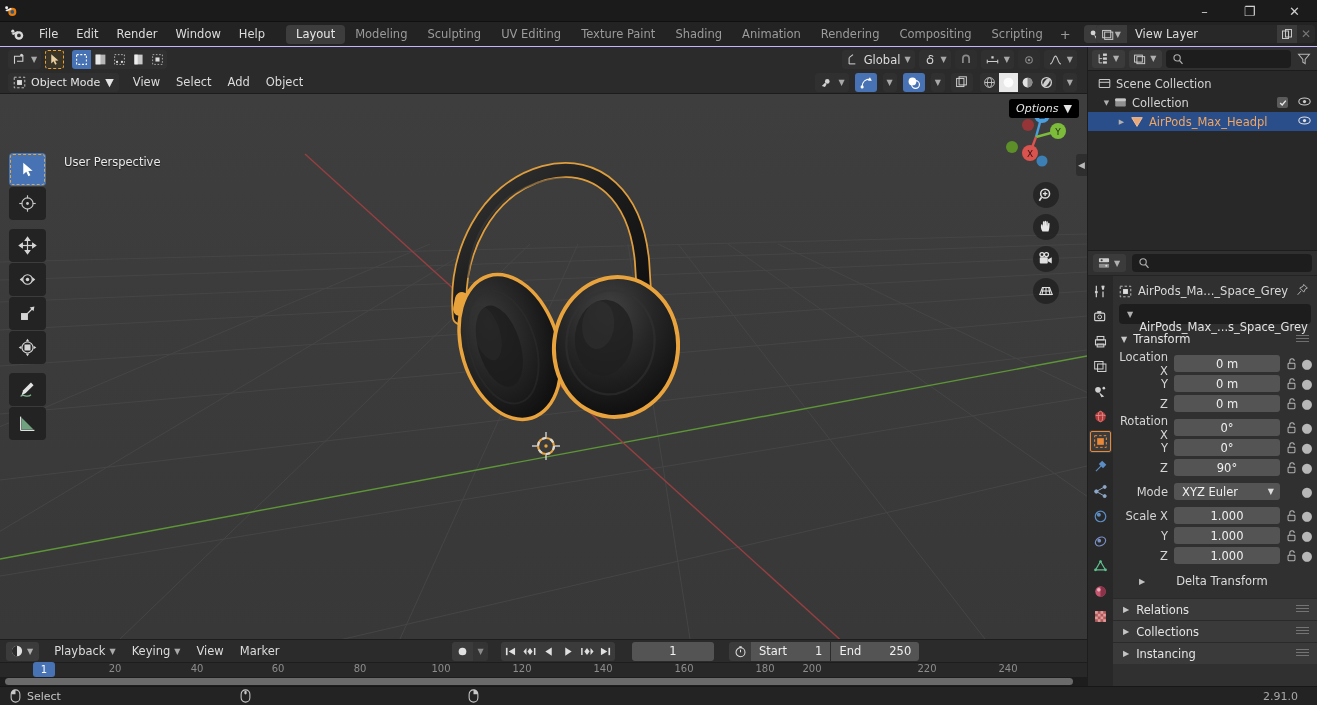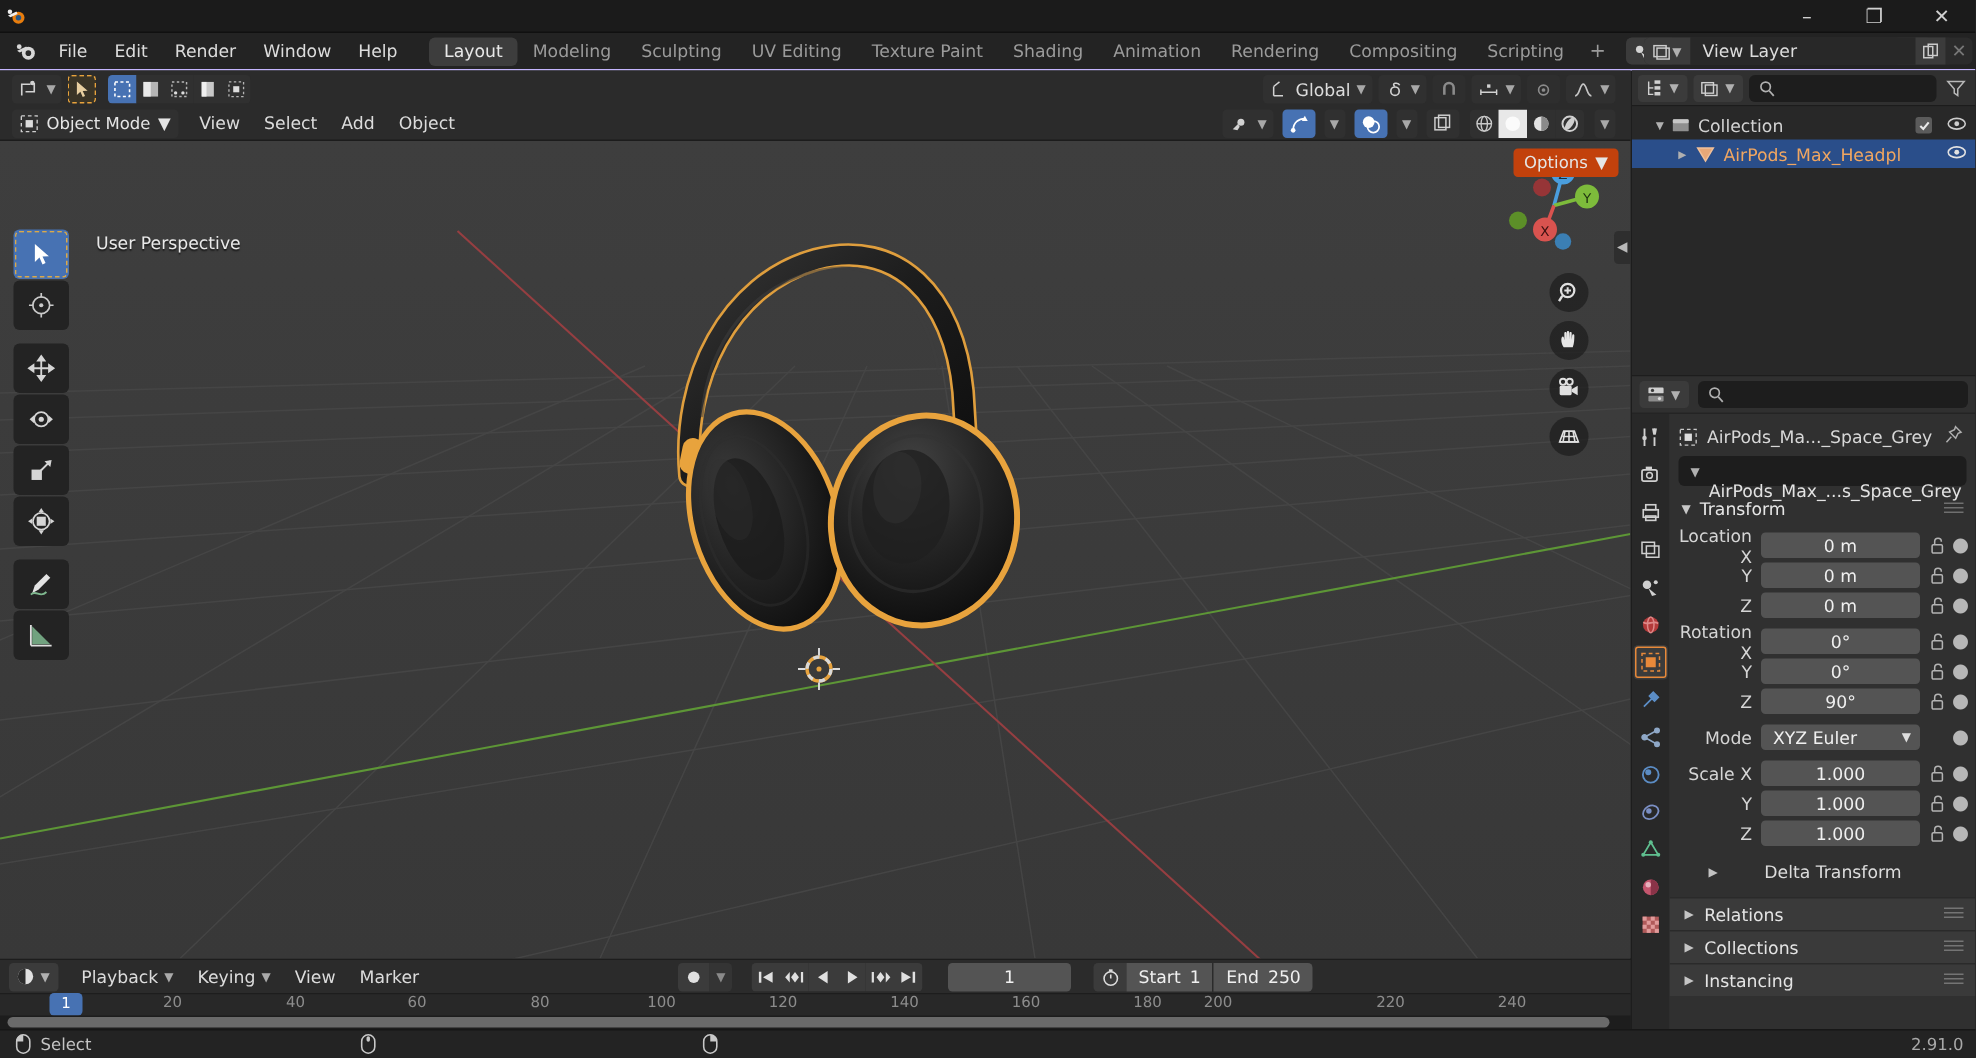"Scene Collection" div.ol-row { html: none -> <div> <svg> <rect></rect> <line></line> </svg> <span>Scene Collection</span> </div> }
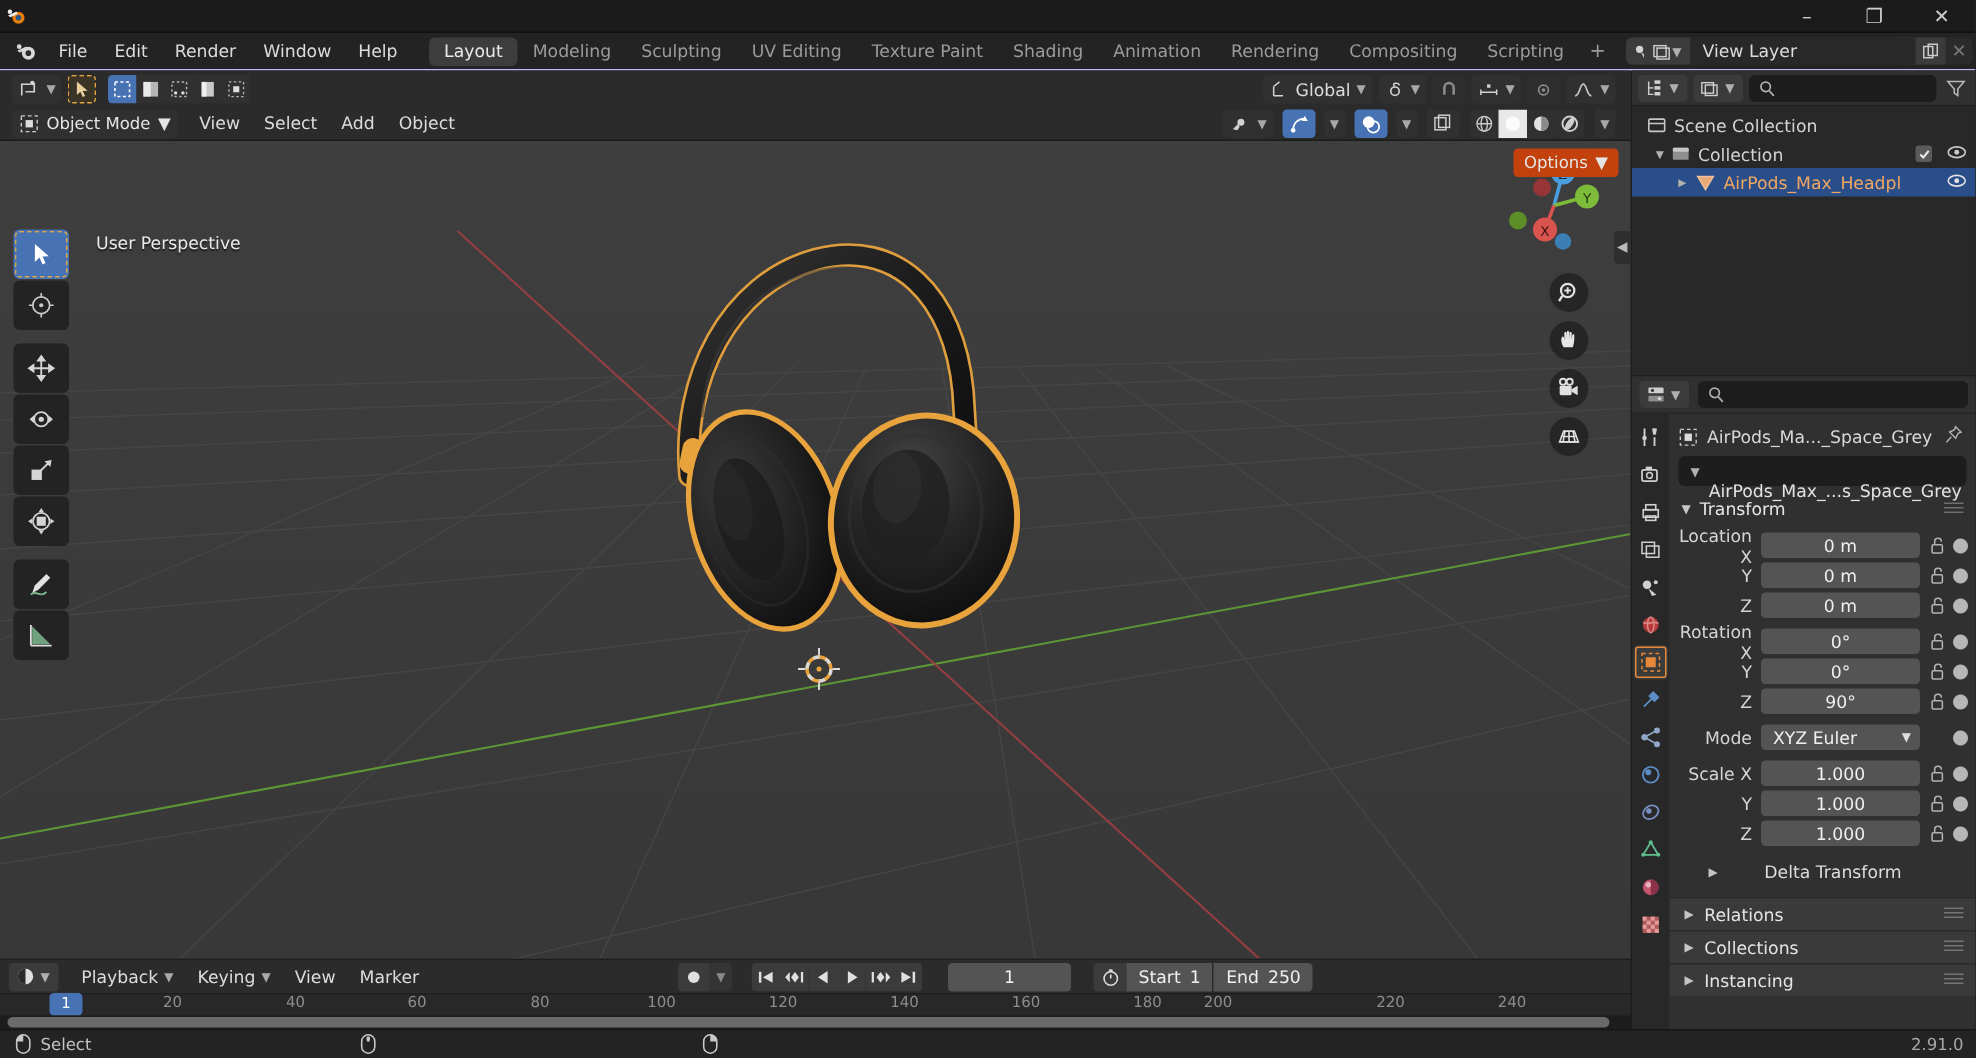"Options" .opts-btn { background: #c2410c -> #000000; font-style: none -> italic }
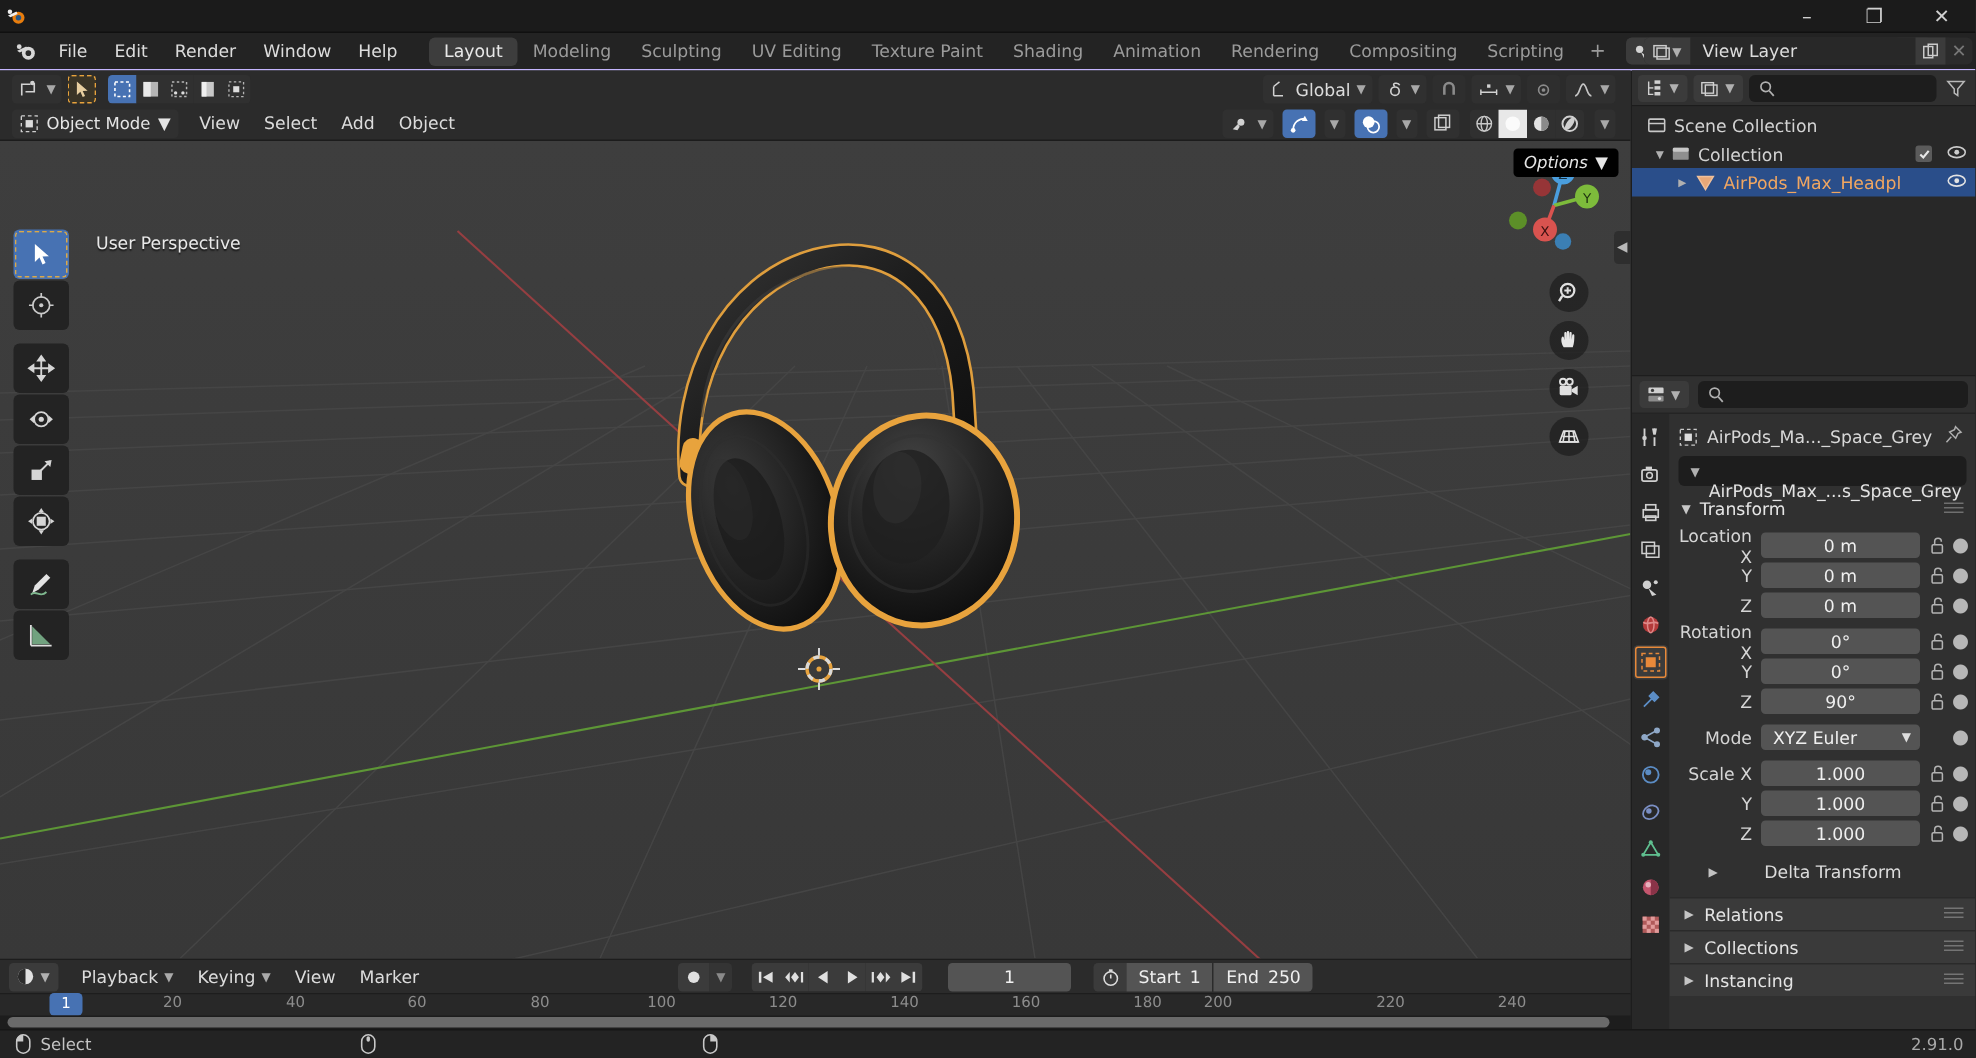"Start" .se-box { gap: 6px -> 28px }
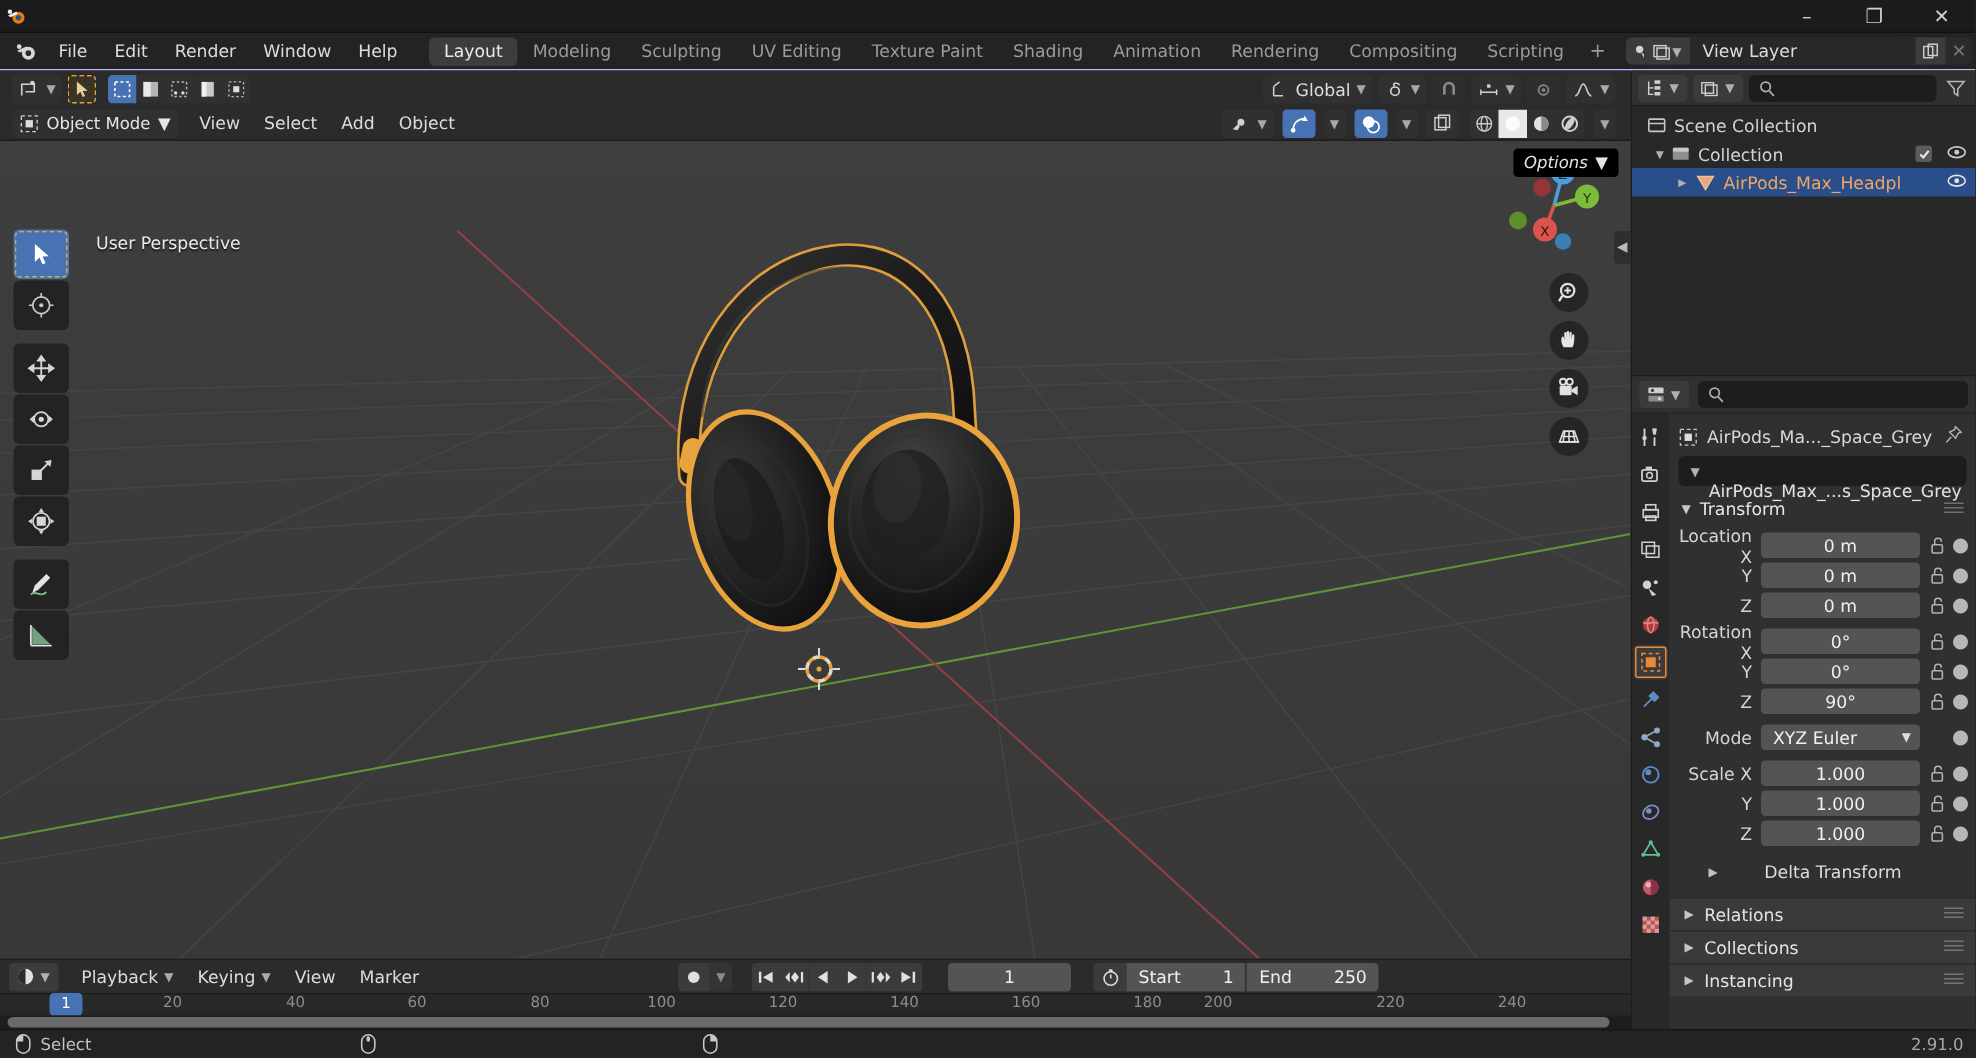"2.91.0" .sb-ver { right: 8px -> 19px }
